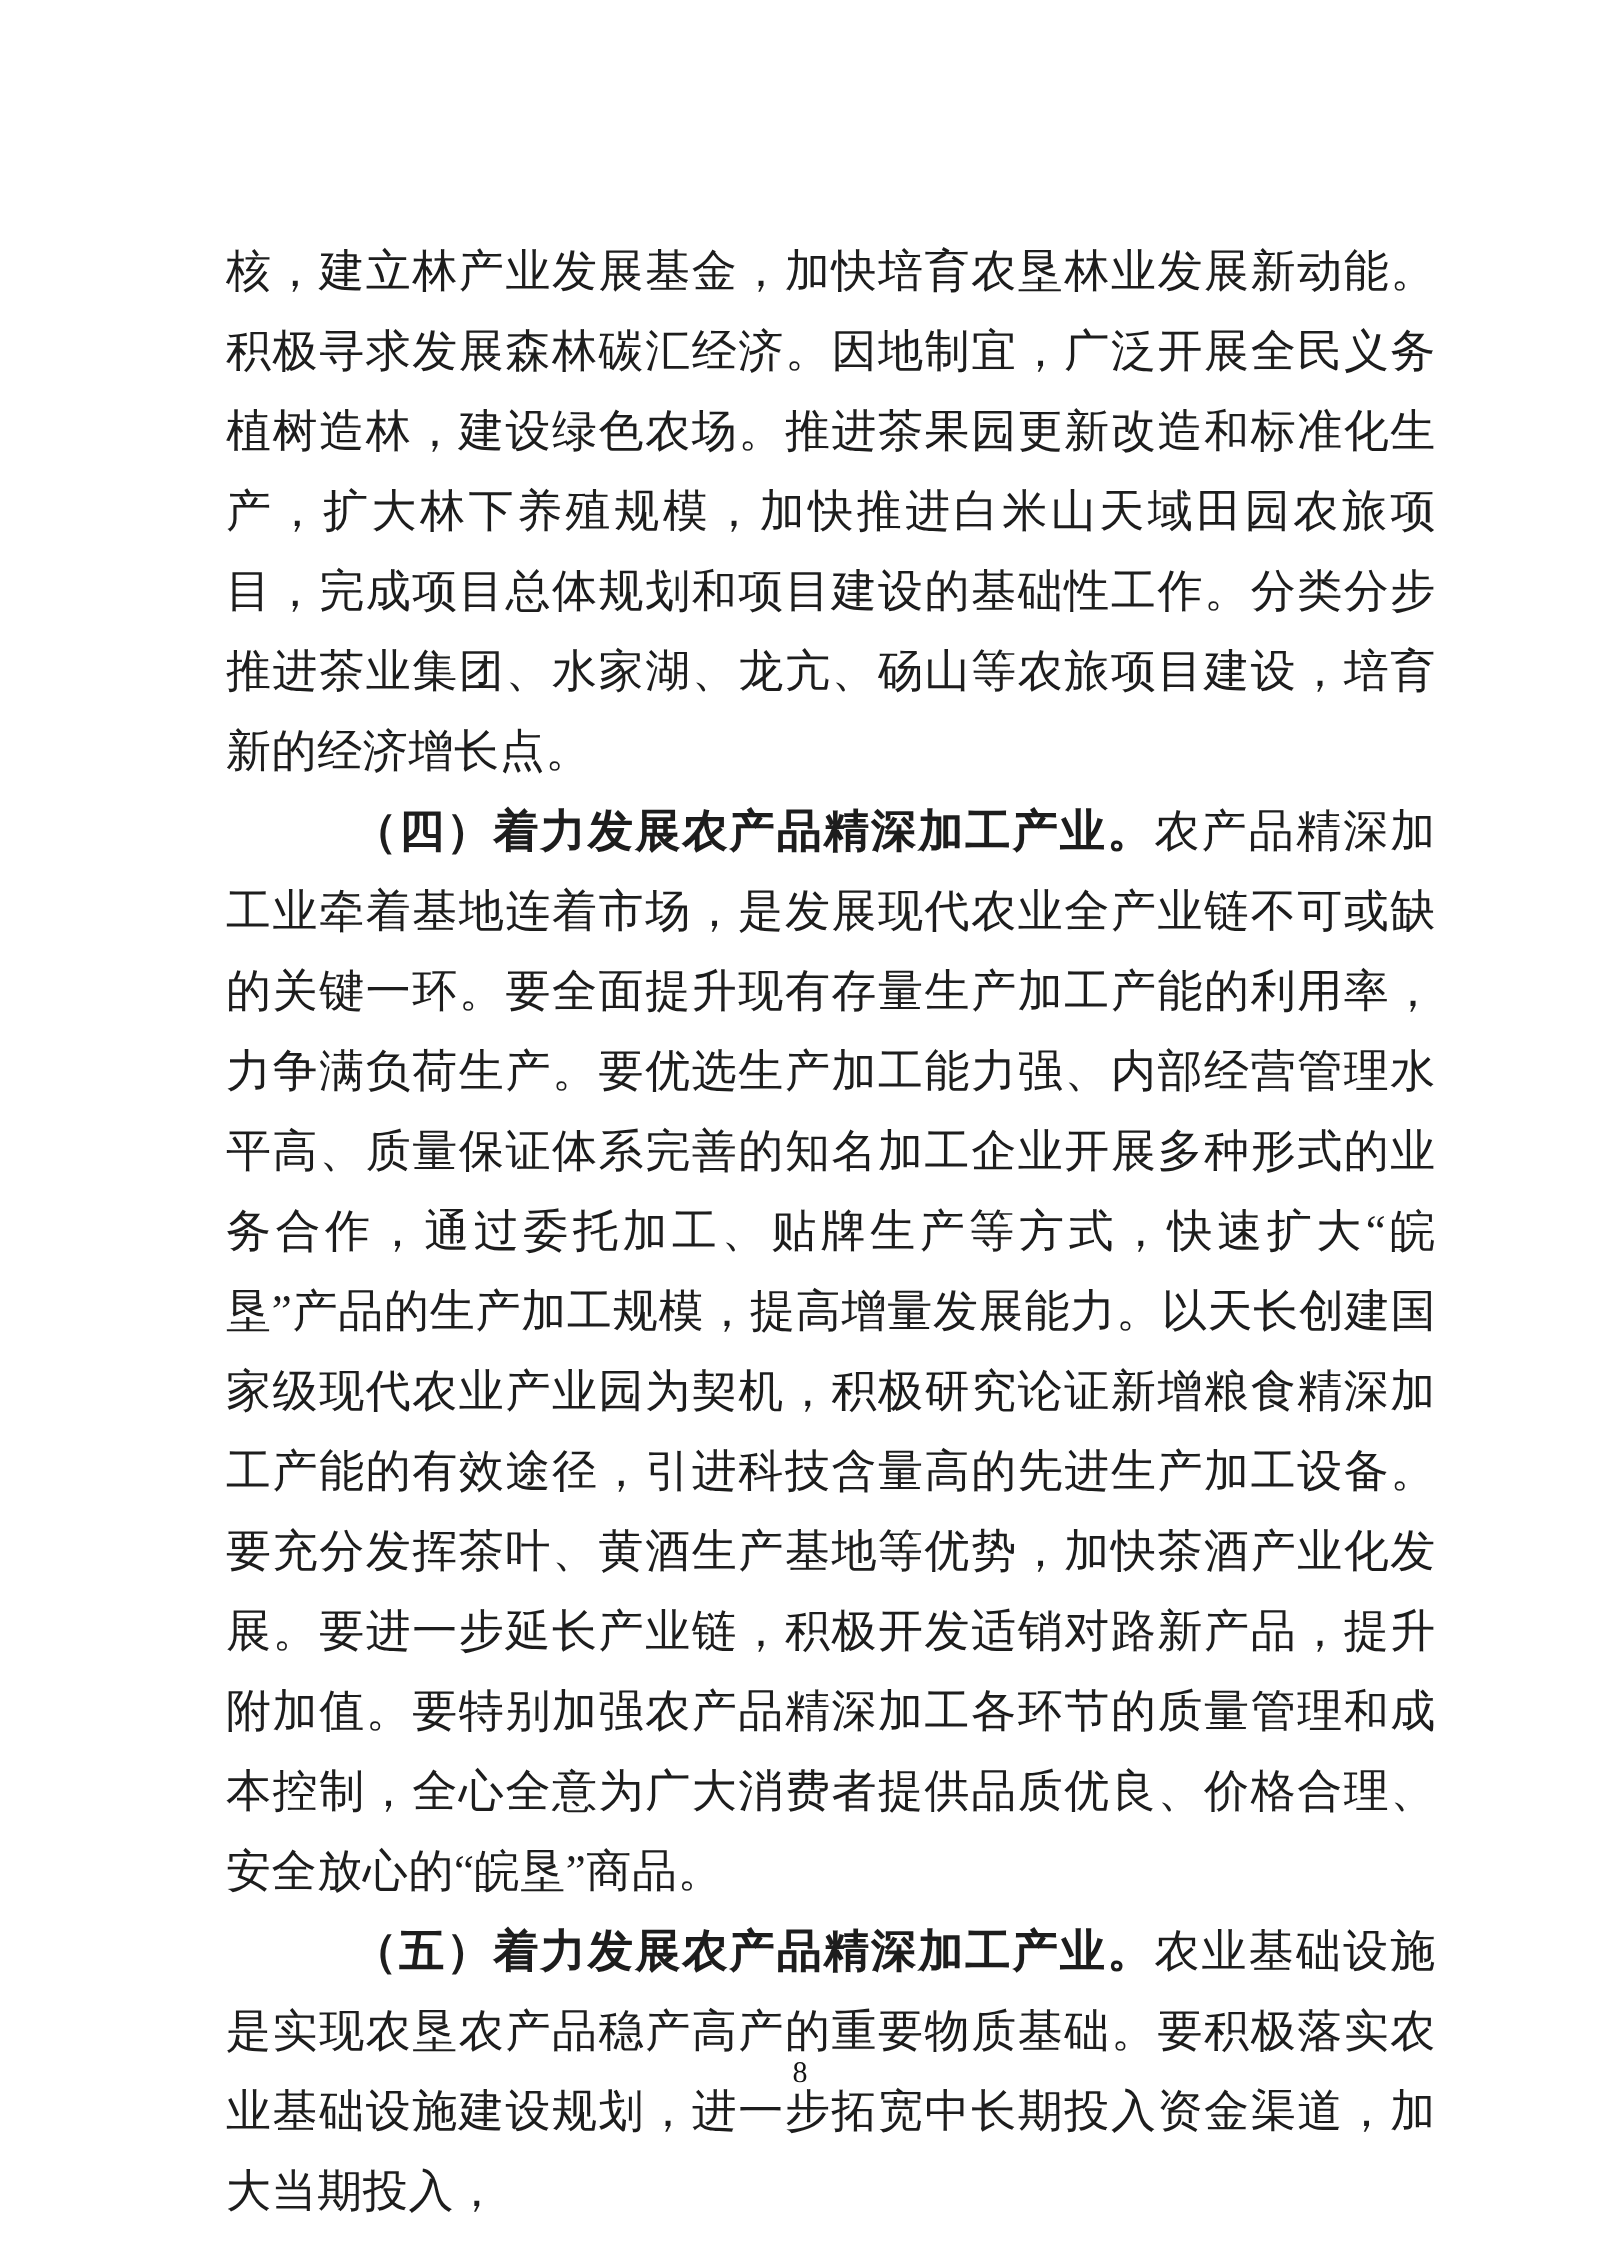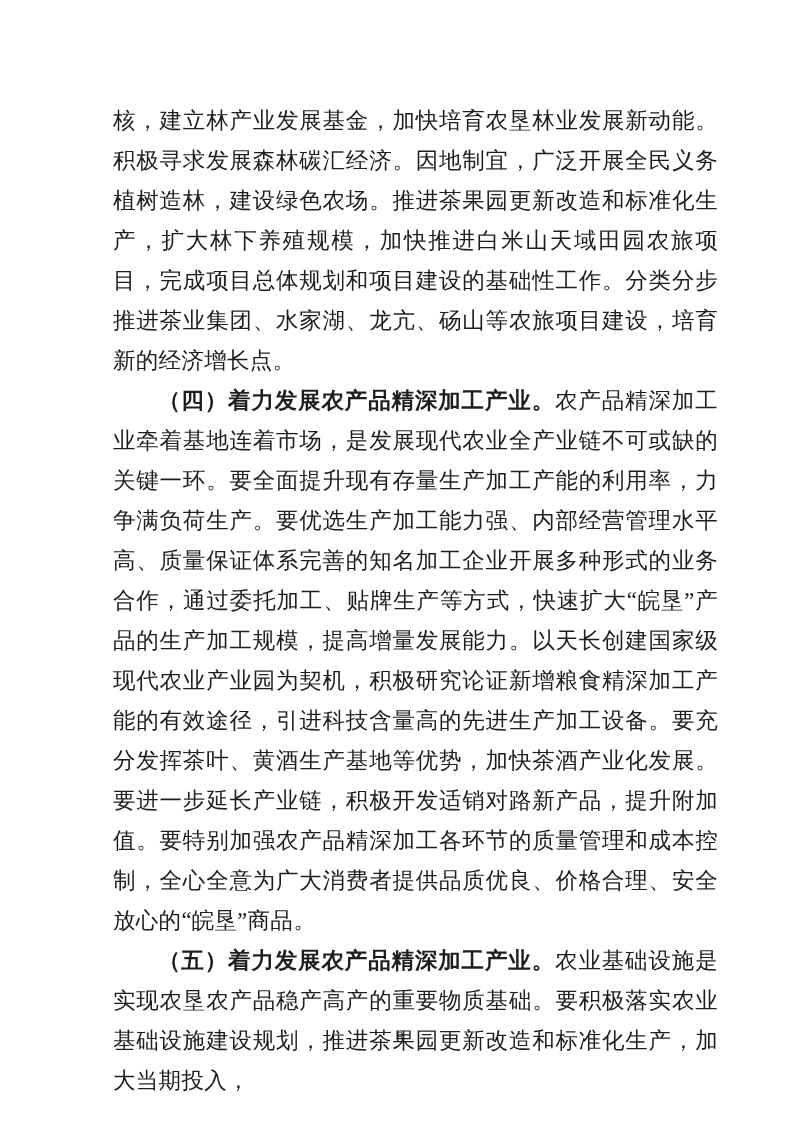"核，建立林产业发展基金，加快培育农垦林业发展新动能。积极寻求发展森林碳汇经济。因" .text-block { top: 101px -> 116px }
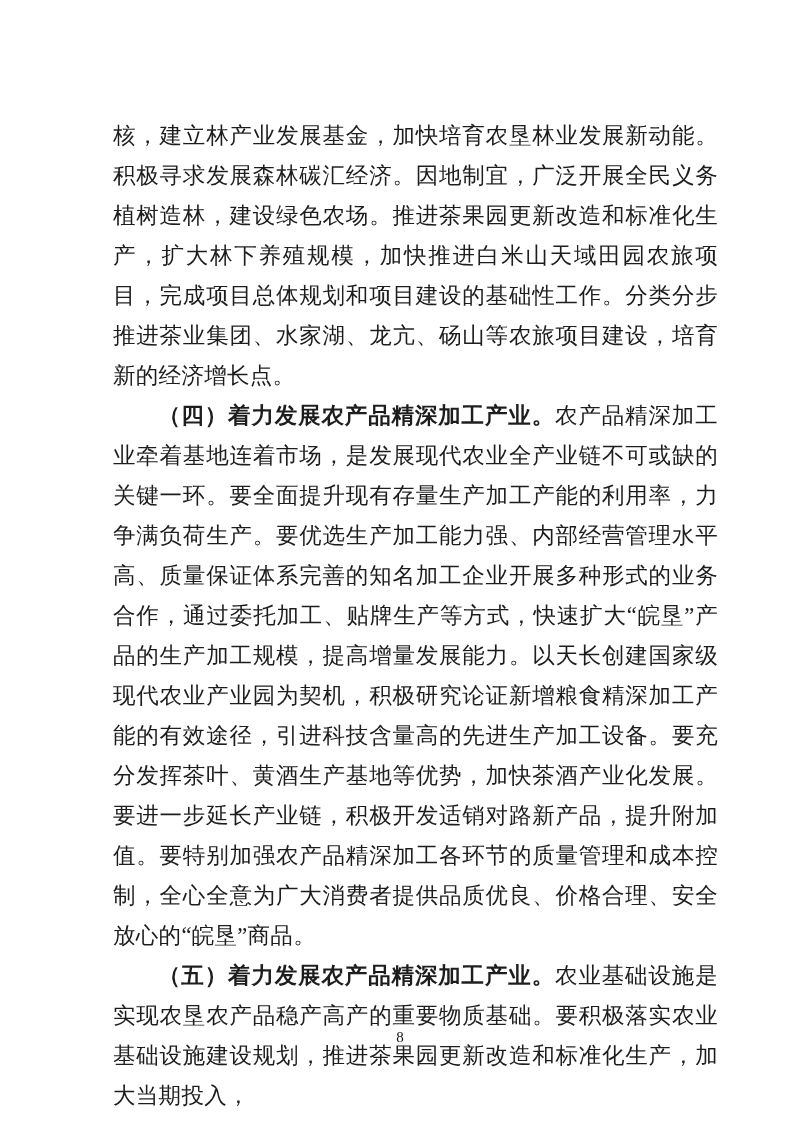"（四）着力发展农产品精深加工产业。" .section-heading { margin-left: none -> 18px }
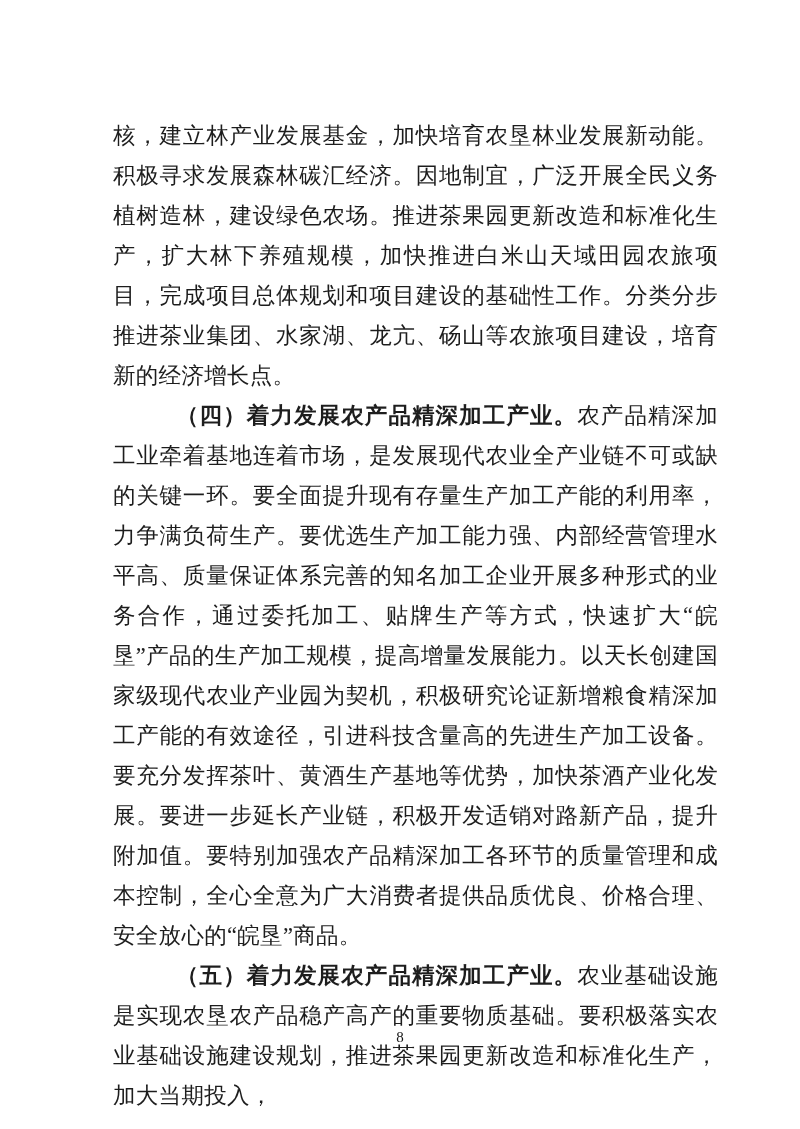"农业基础设施是实现农垦农产品稳产高产的重要物质基础。要积极落实农业基础设施建设规" span.paragraph-text { text: 推进茶果园更新改造和标准化生产 -> 进一步拓宽中长期投入资金渠道 }
